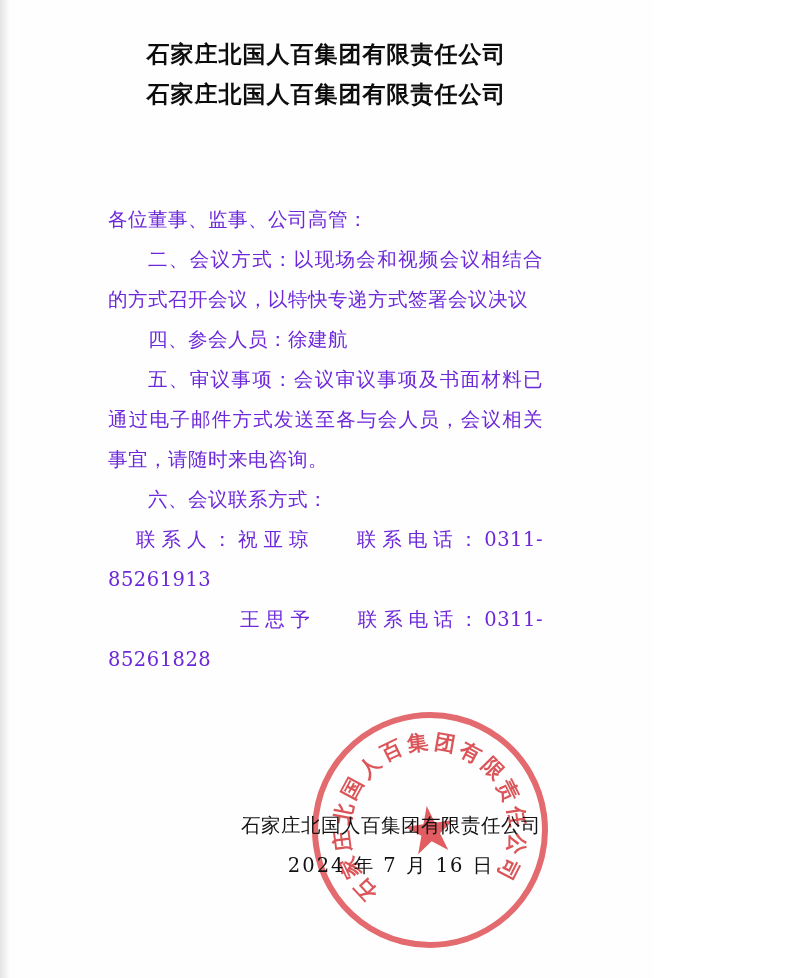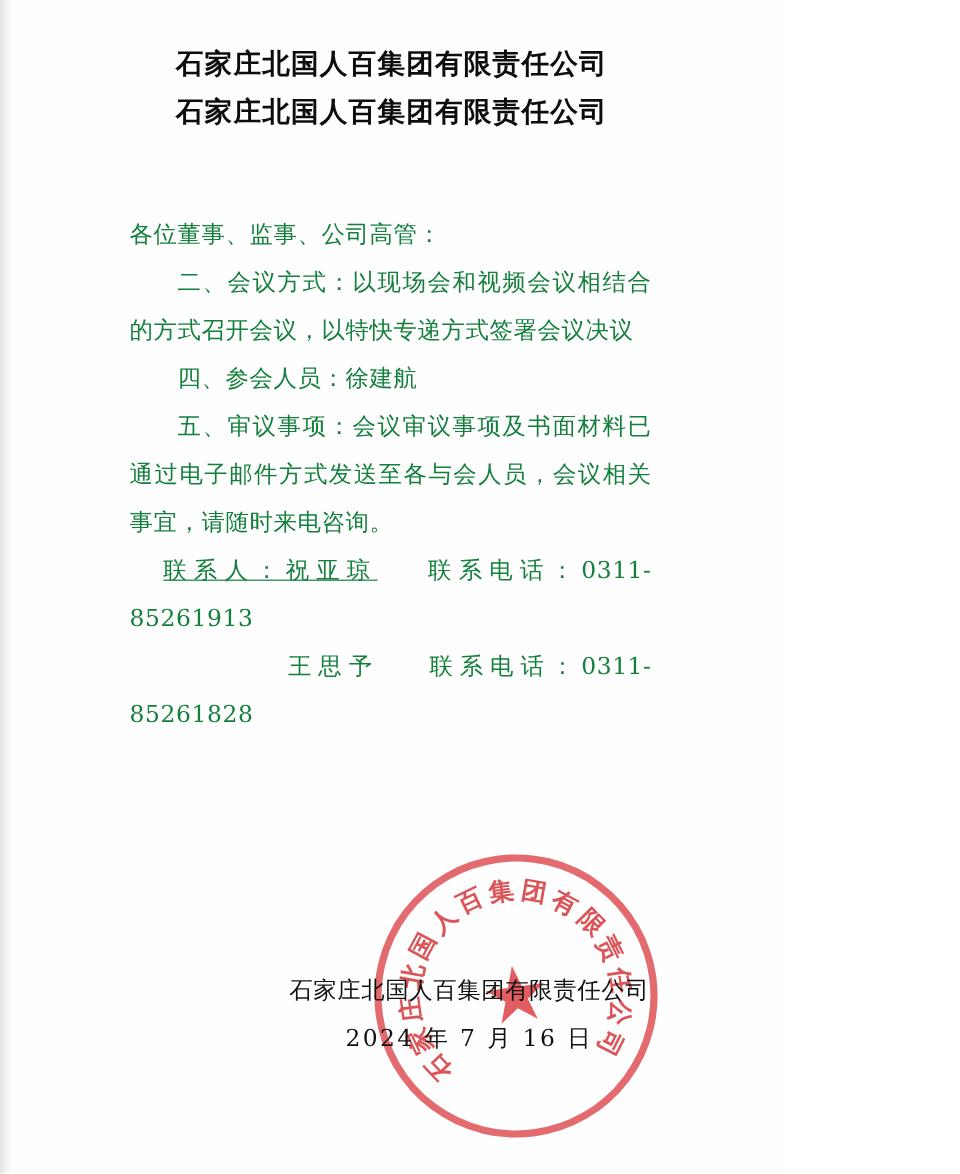"各位董事、监事、公司高管：" .body-block { color: #15803d -> #6d28d9; margin-top: 62px -> 86px }
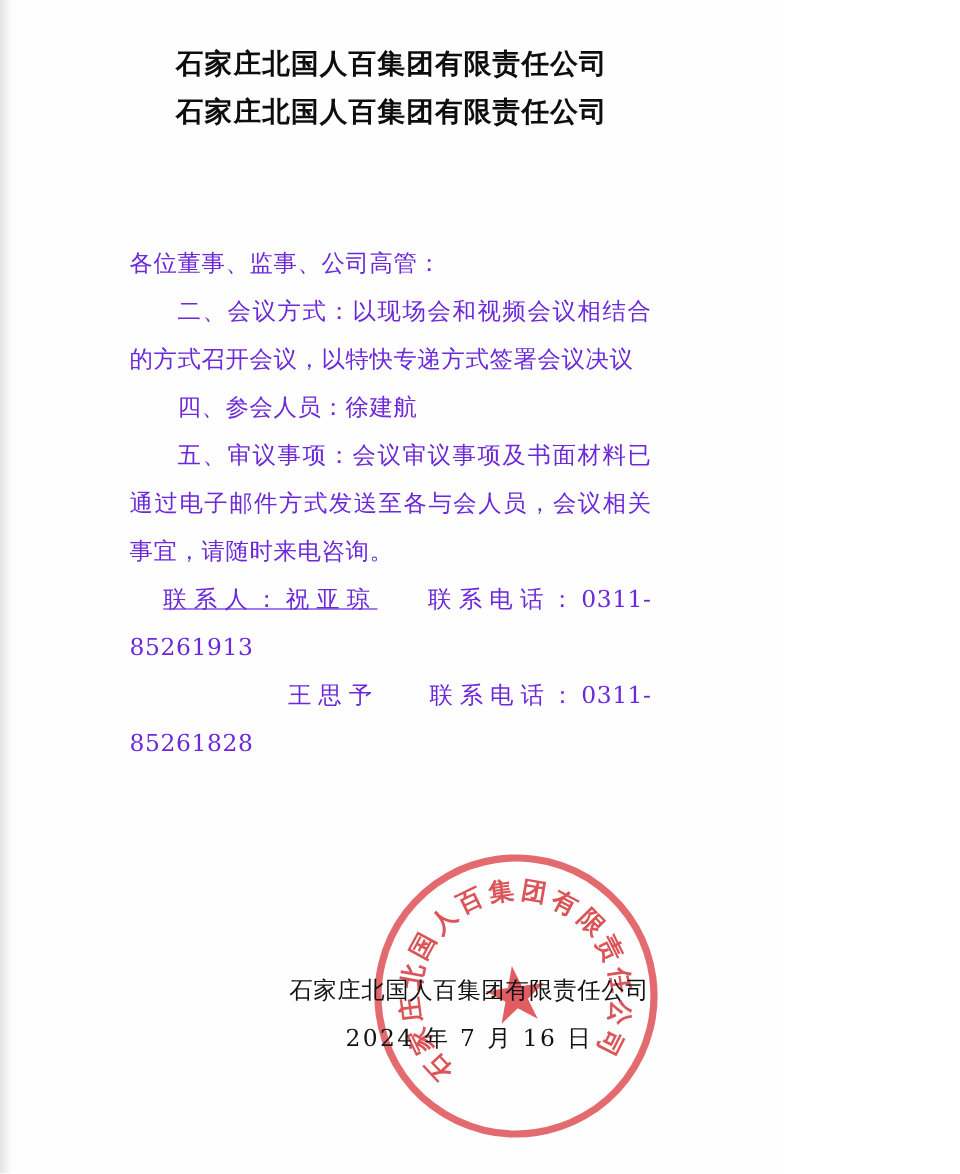"六、会议联系方式：" p.para { html: none -> <p>六、会议联系方式：</p> }
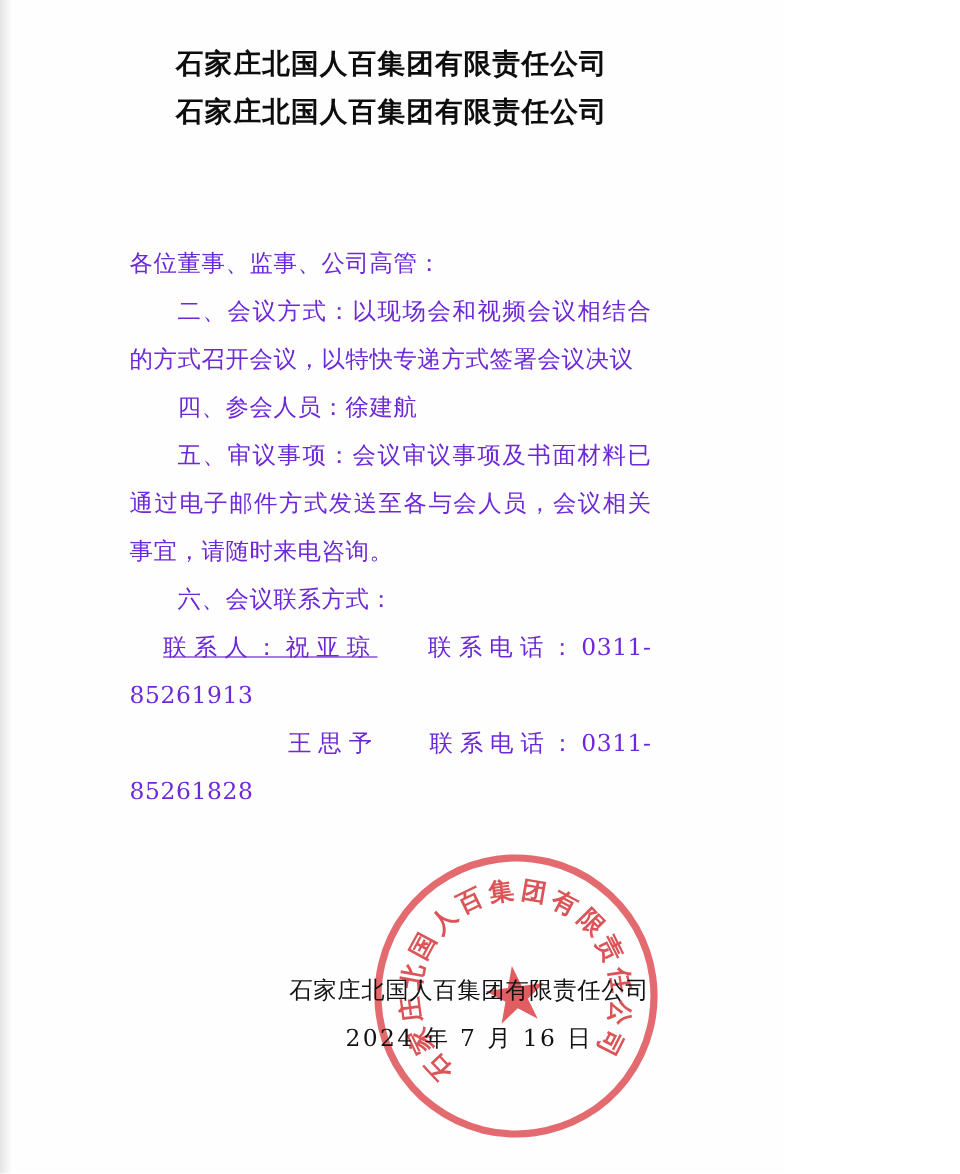"联系人：祝亚琼" .contact-indent { text-decoration: underline -> none }
